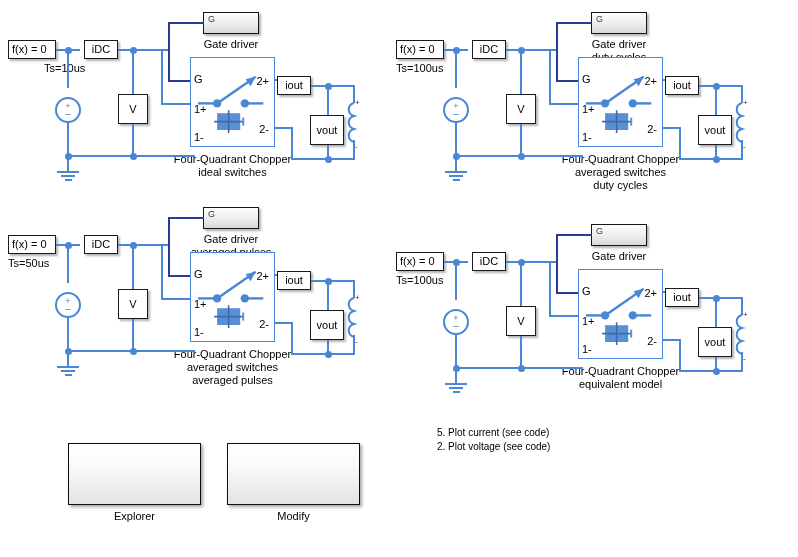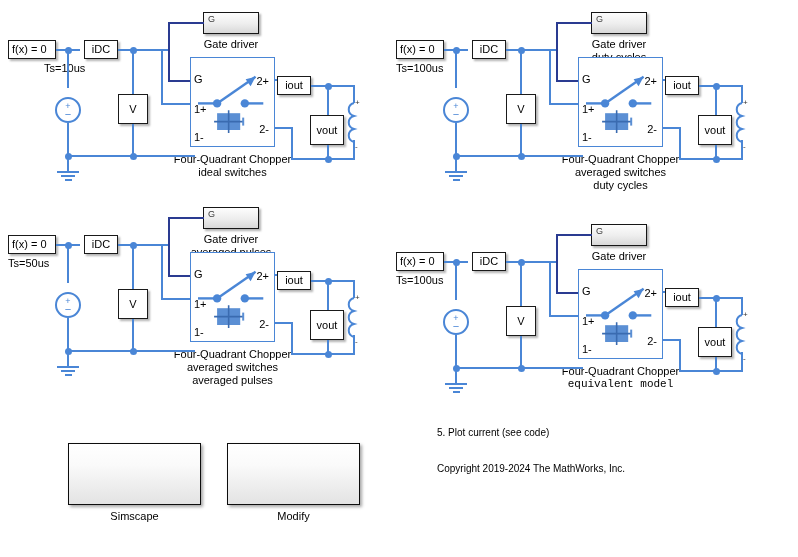"equivalent model" div.lbl { font-family: Liberation Mono, monospace -> none }
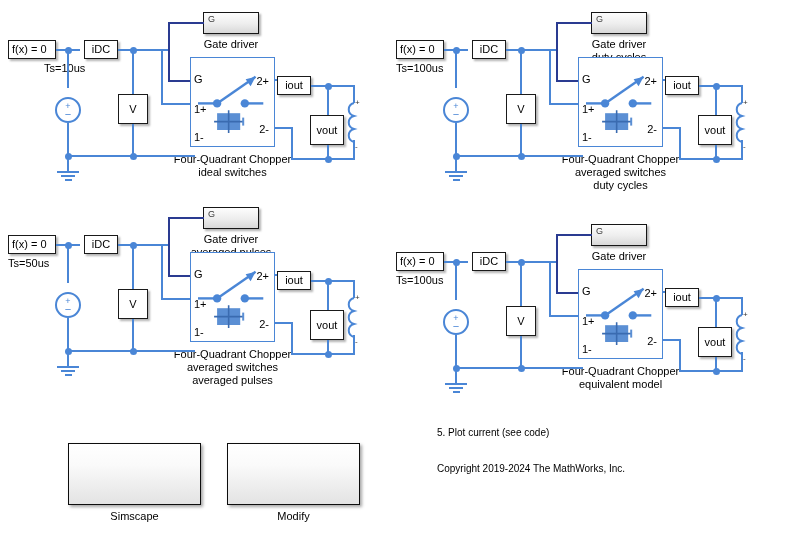"2. Plot voltage (see code)" li { html: none -> <li>2. Plot voltage (see code)</li> }
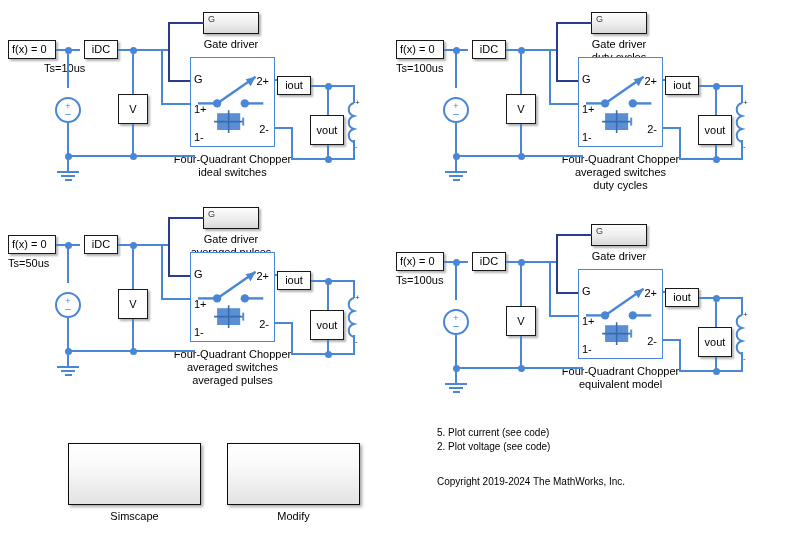"Copyright 2019-2024 The MathWorks, Inc." div.copy { html: <div>Copyright 2019-2024 The MathWorks, Inc.</div> -> none }
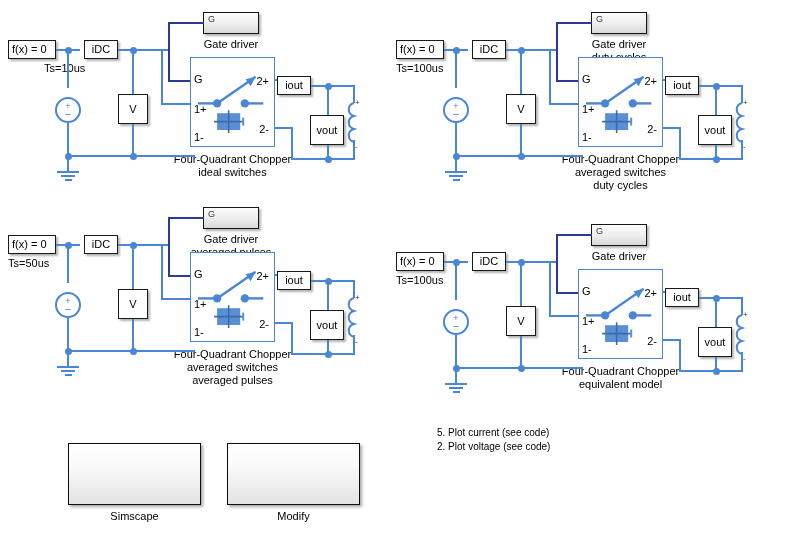"Simscape" div.lbl { text: Simscape -> Explorer }
